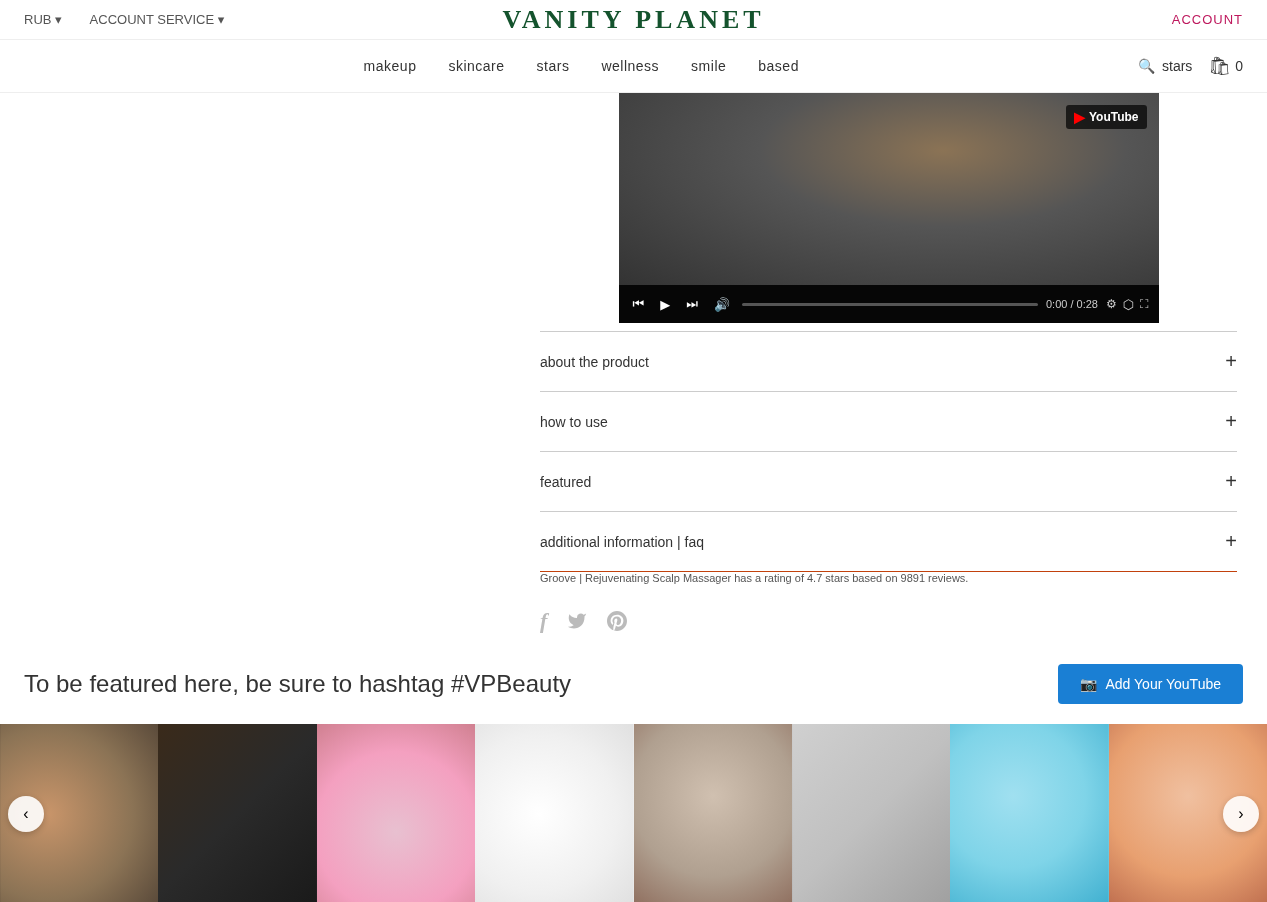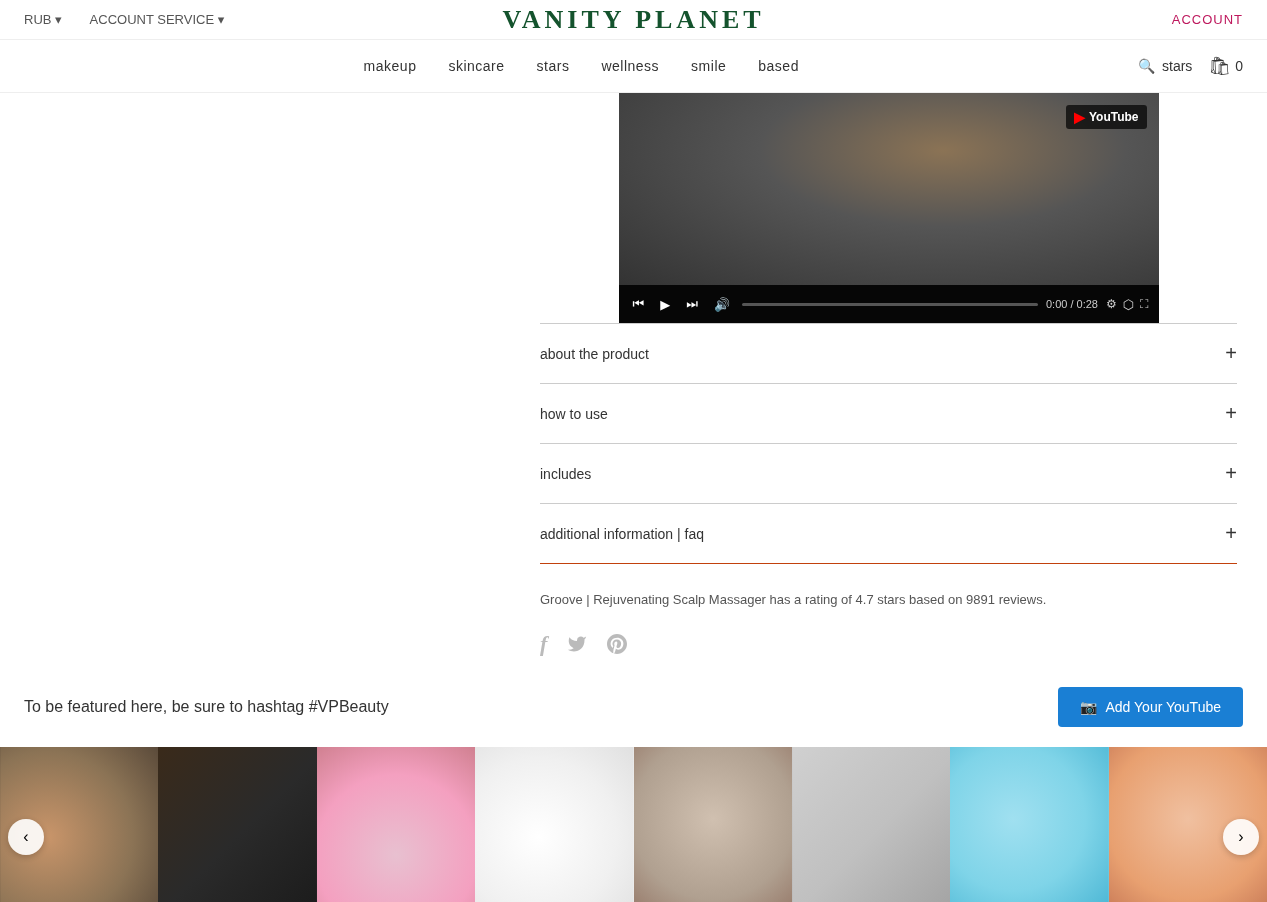"about the product" .accordion { margin-top: none -> 8px }
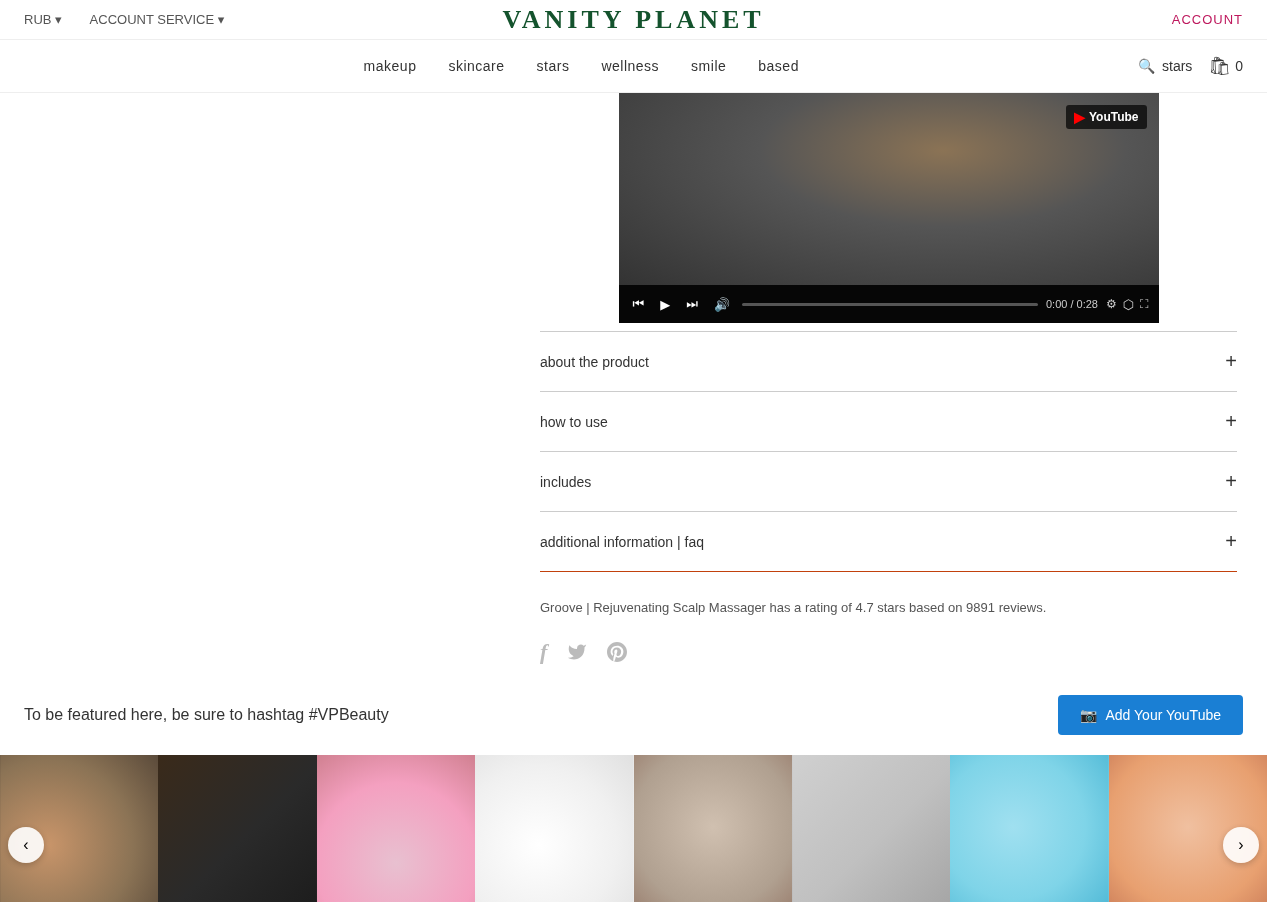"includes" span.accordion-title { text: includes -> featured }
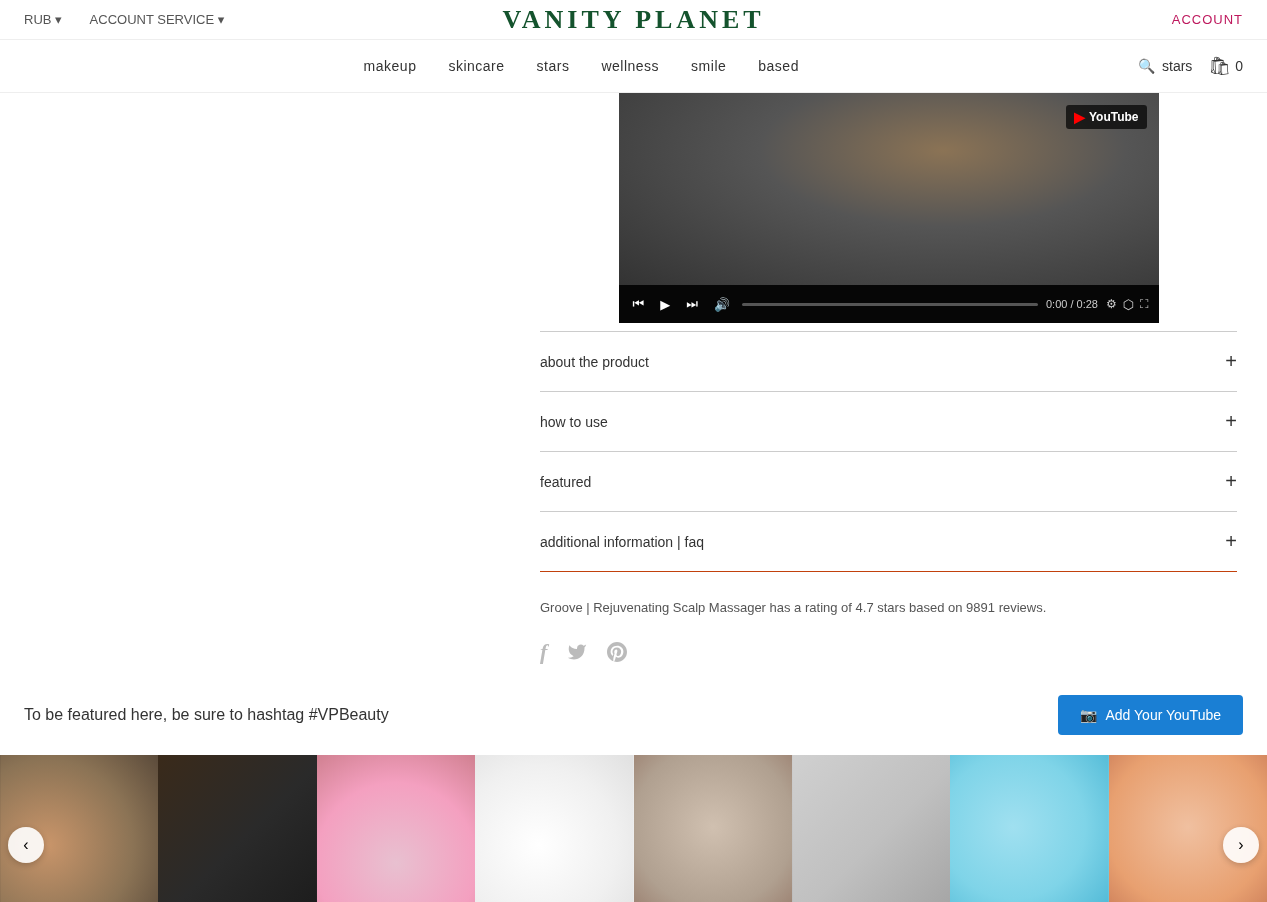"Groove | Rejuvenating Scalp Massager" .rating-text { font-size: 13px -> 11px; margin-top: 28px -> none }
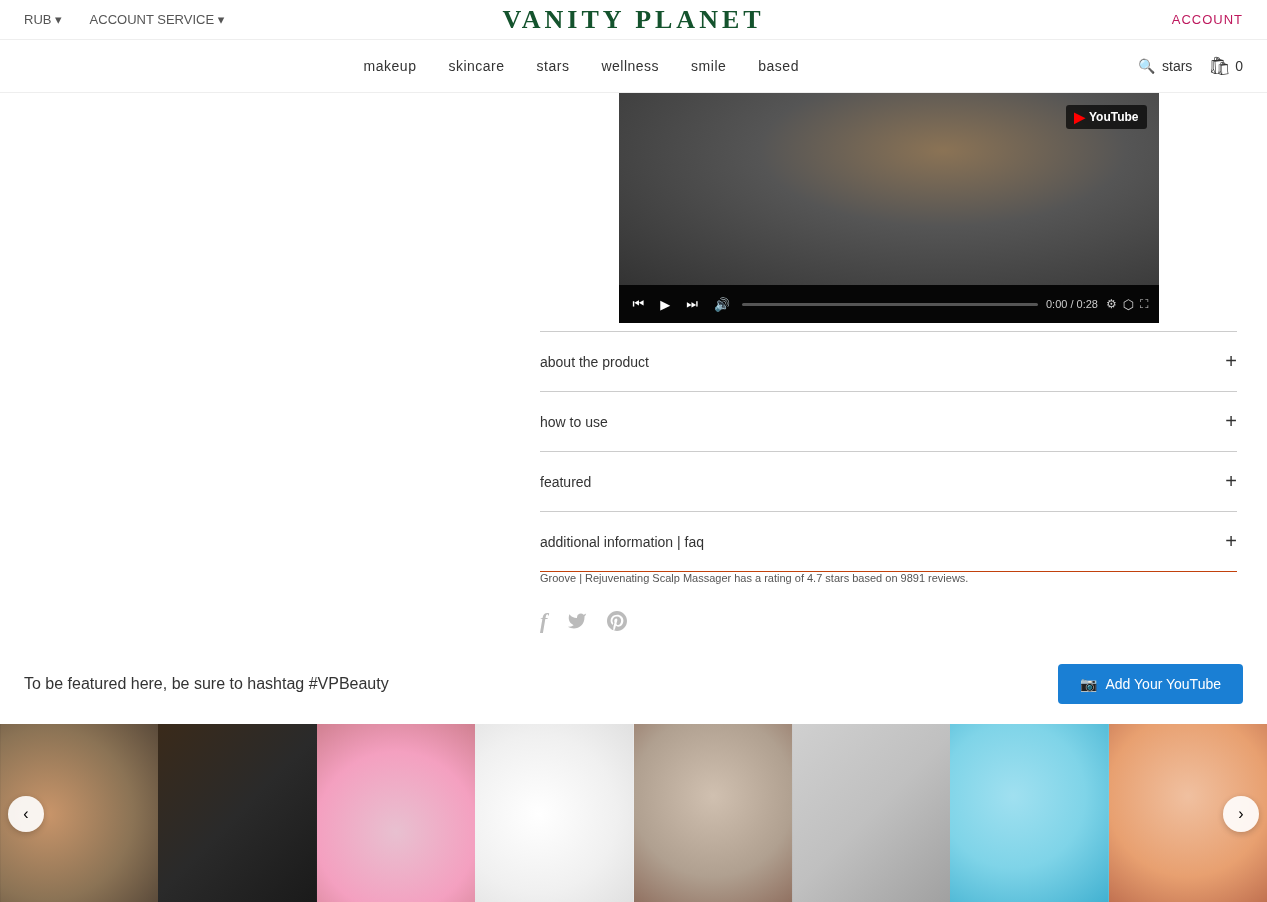"To be featured here, be" .hashtag-text { font-size: 16px -> 24px }
